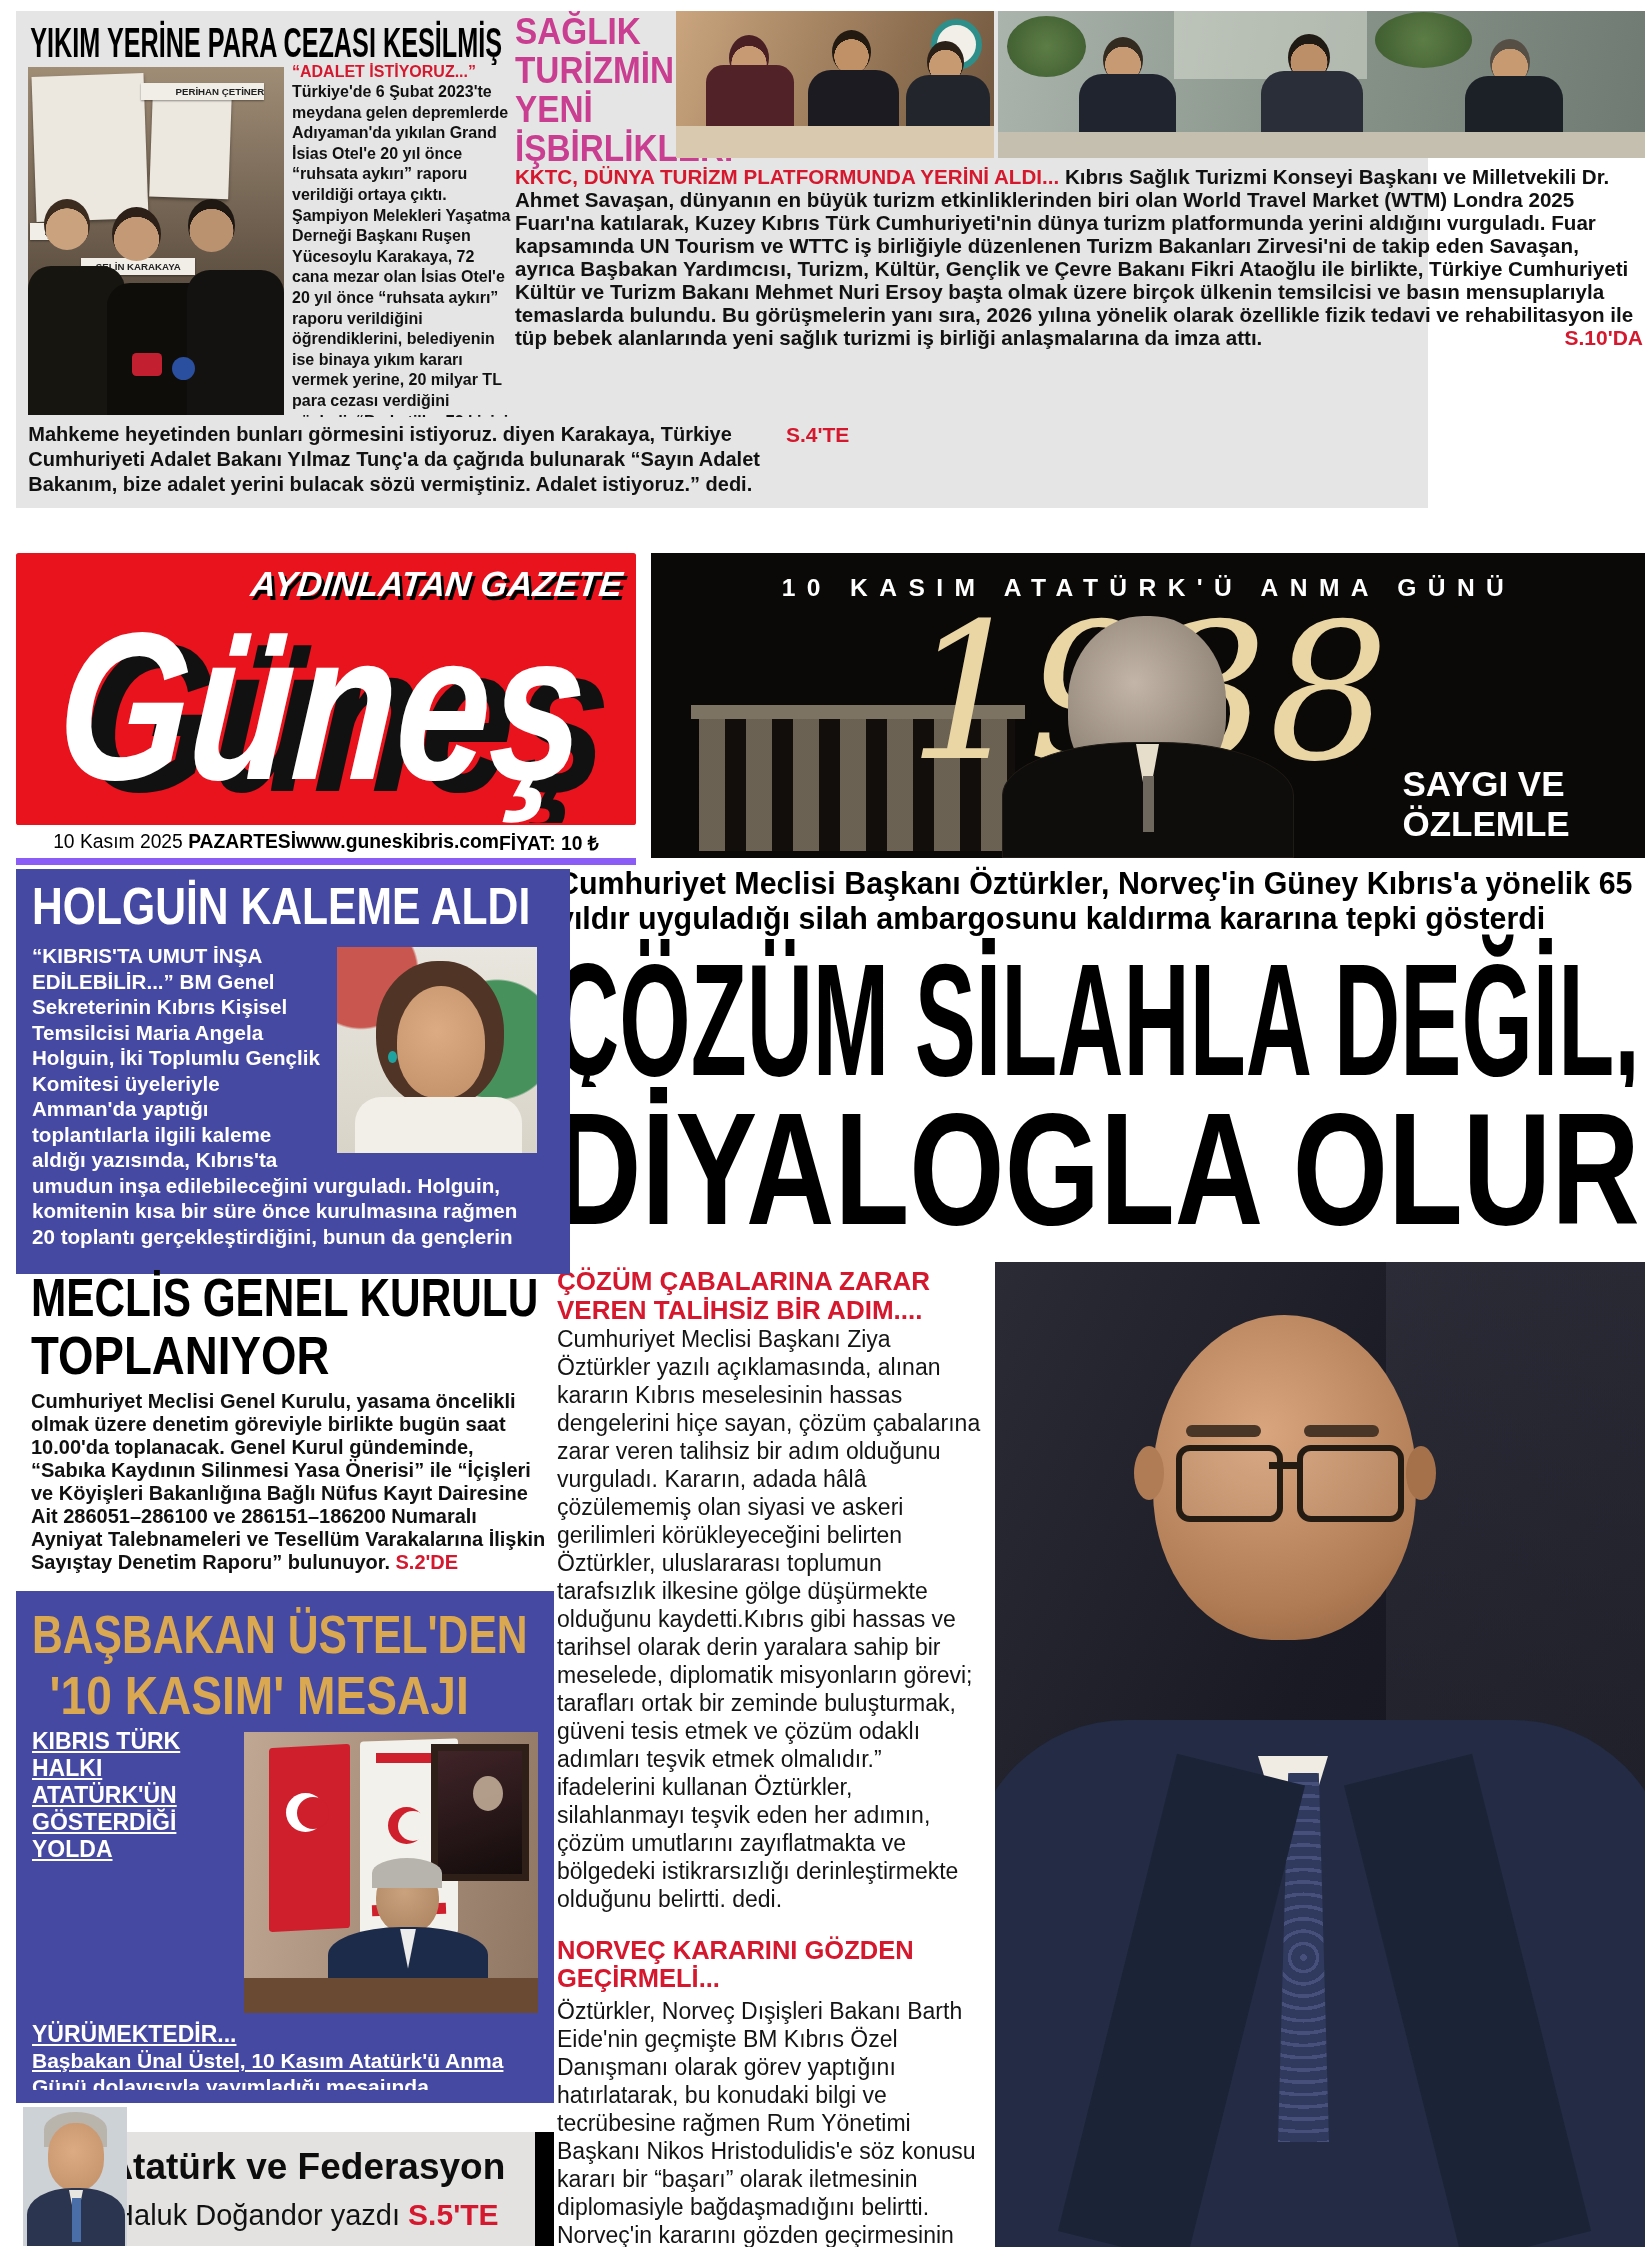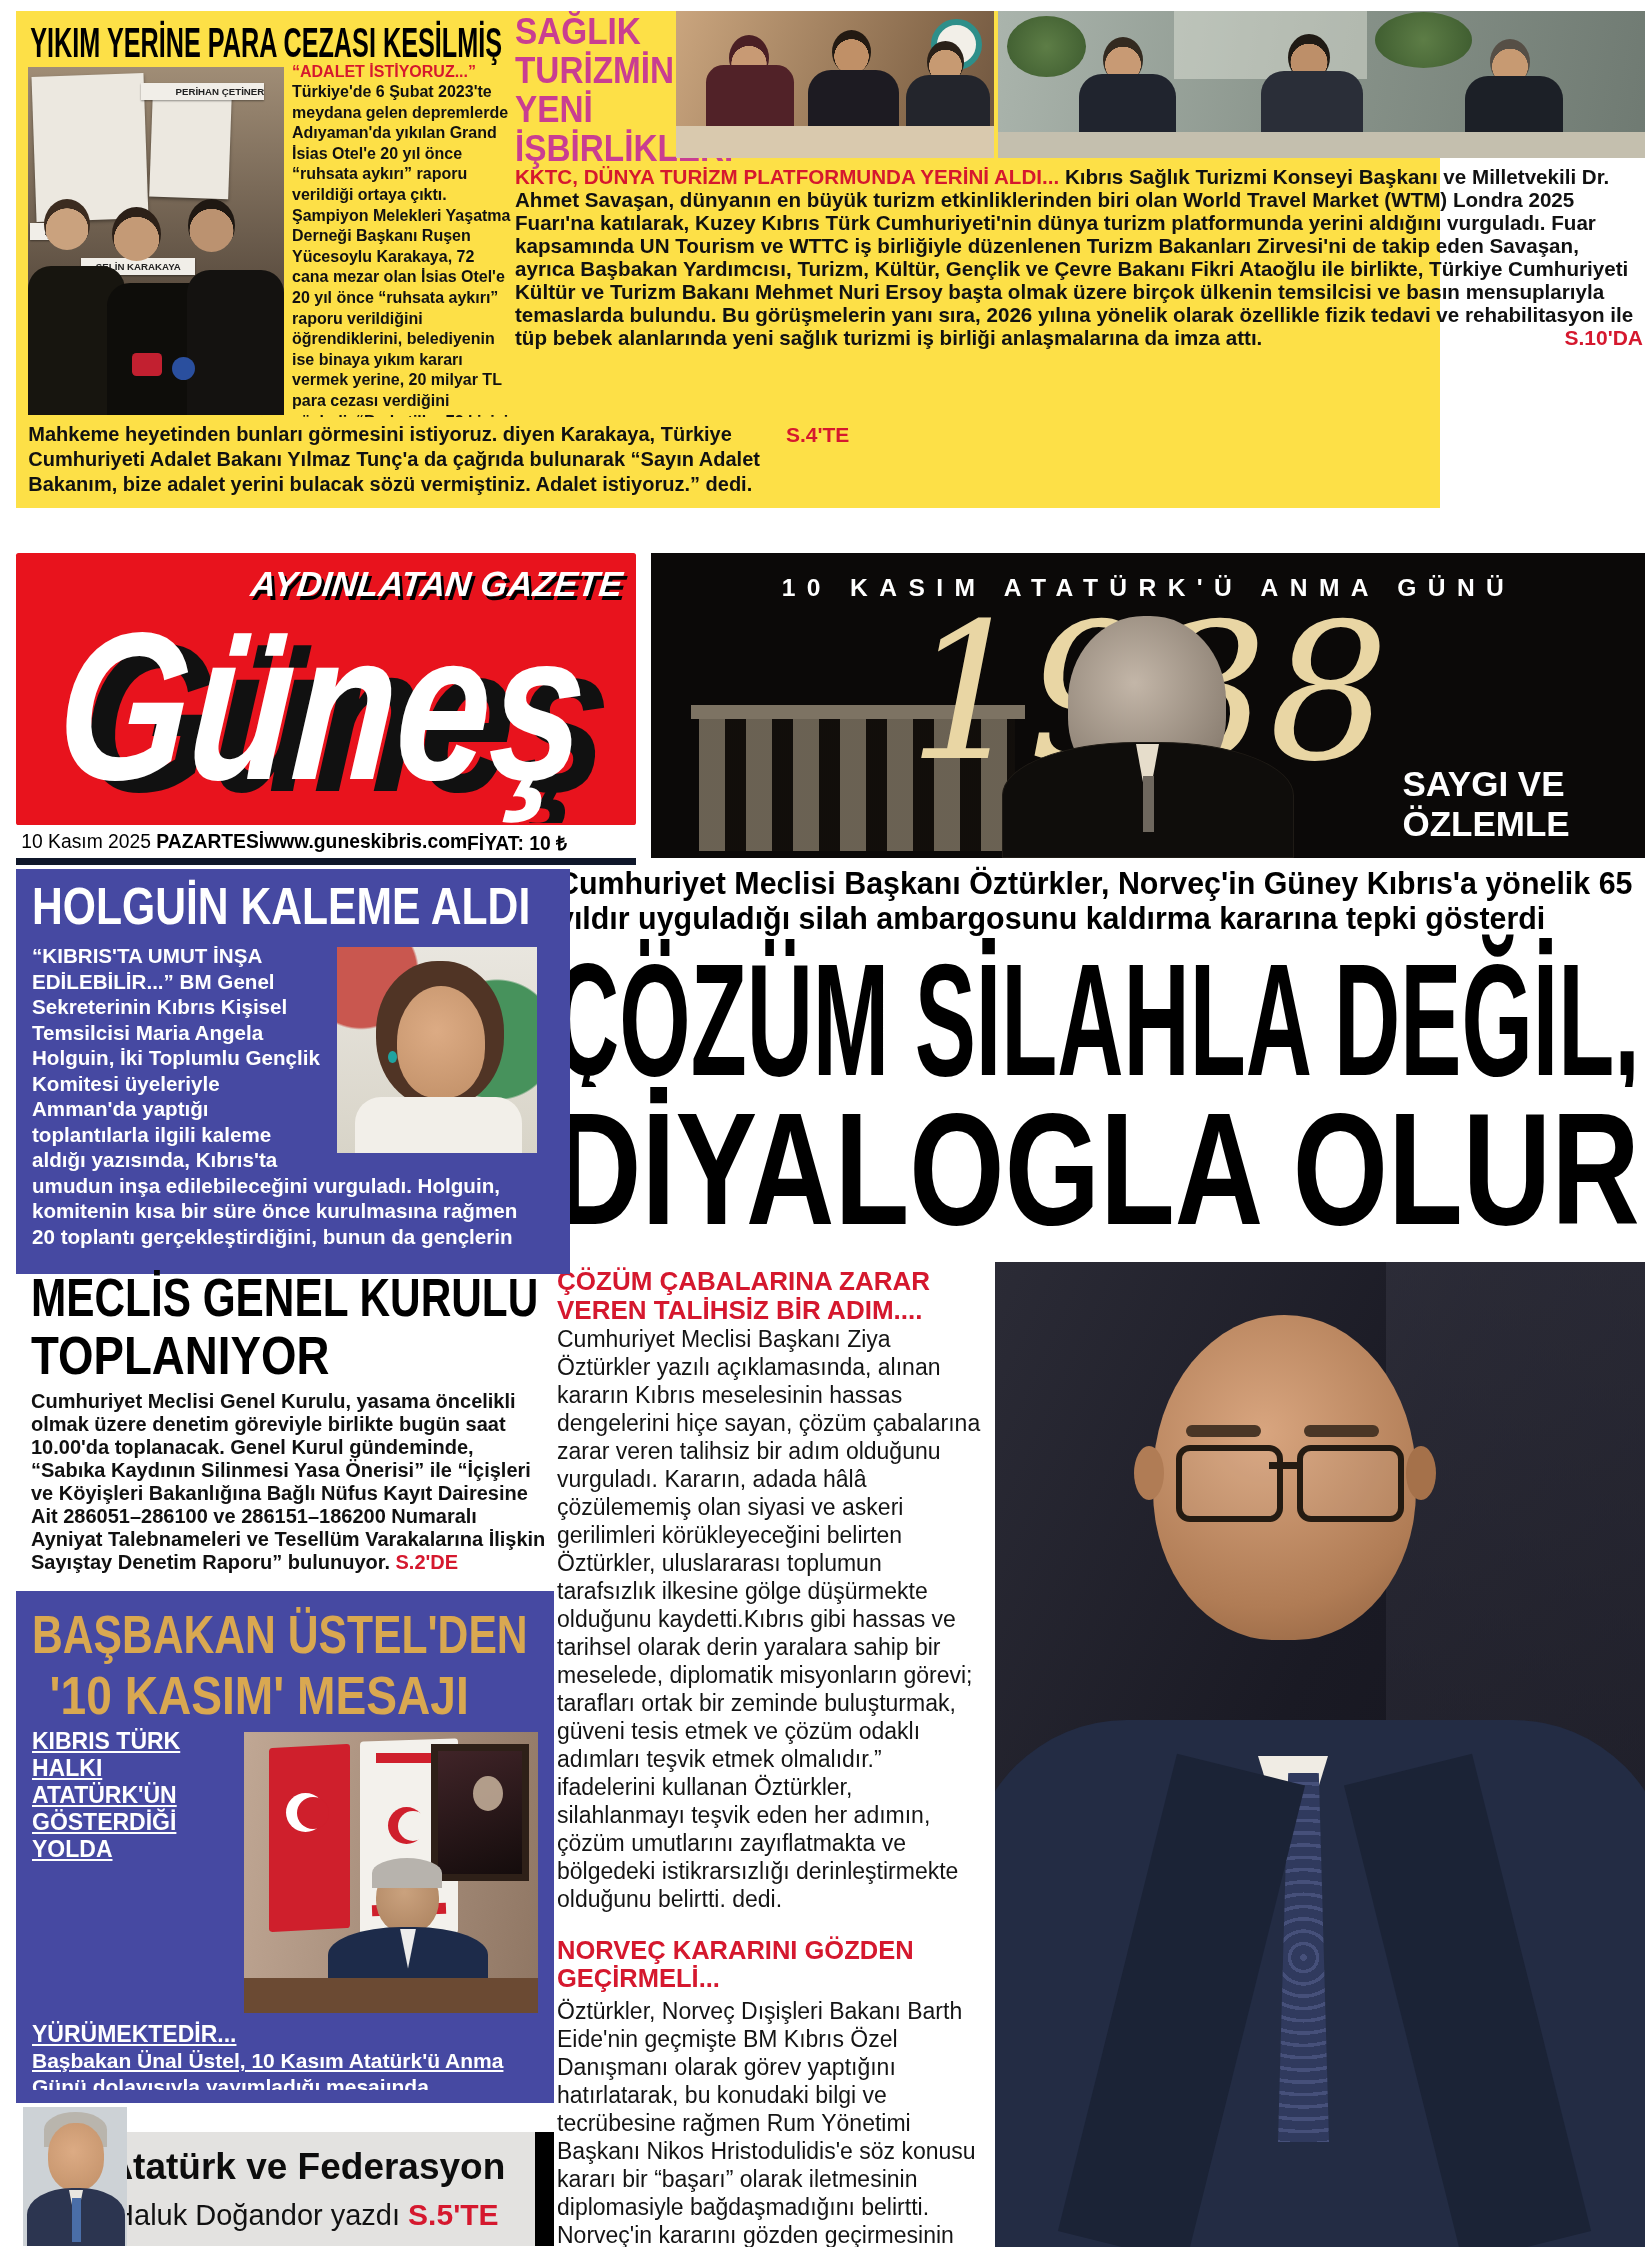"YIKIM YERİNE PARA CEZASI KESİLMİŞ" .top { background: #fde047 -> #e5e5e5; padding-left: 12px -> none }
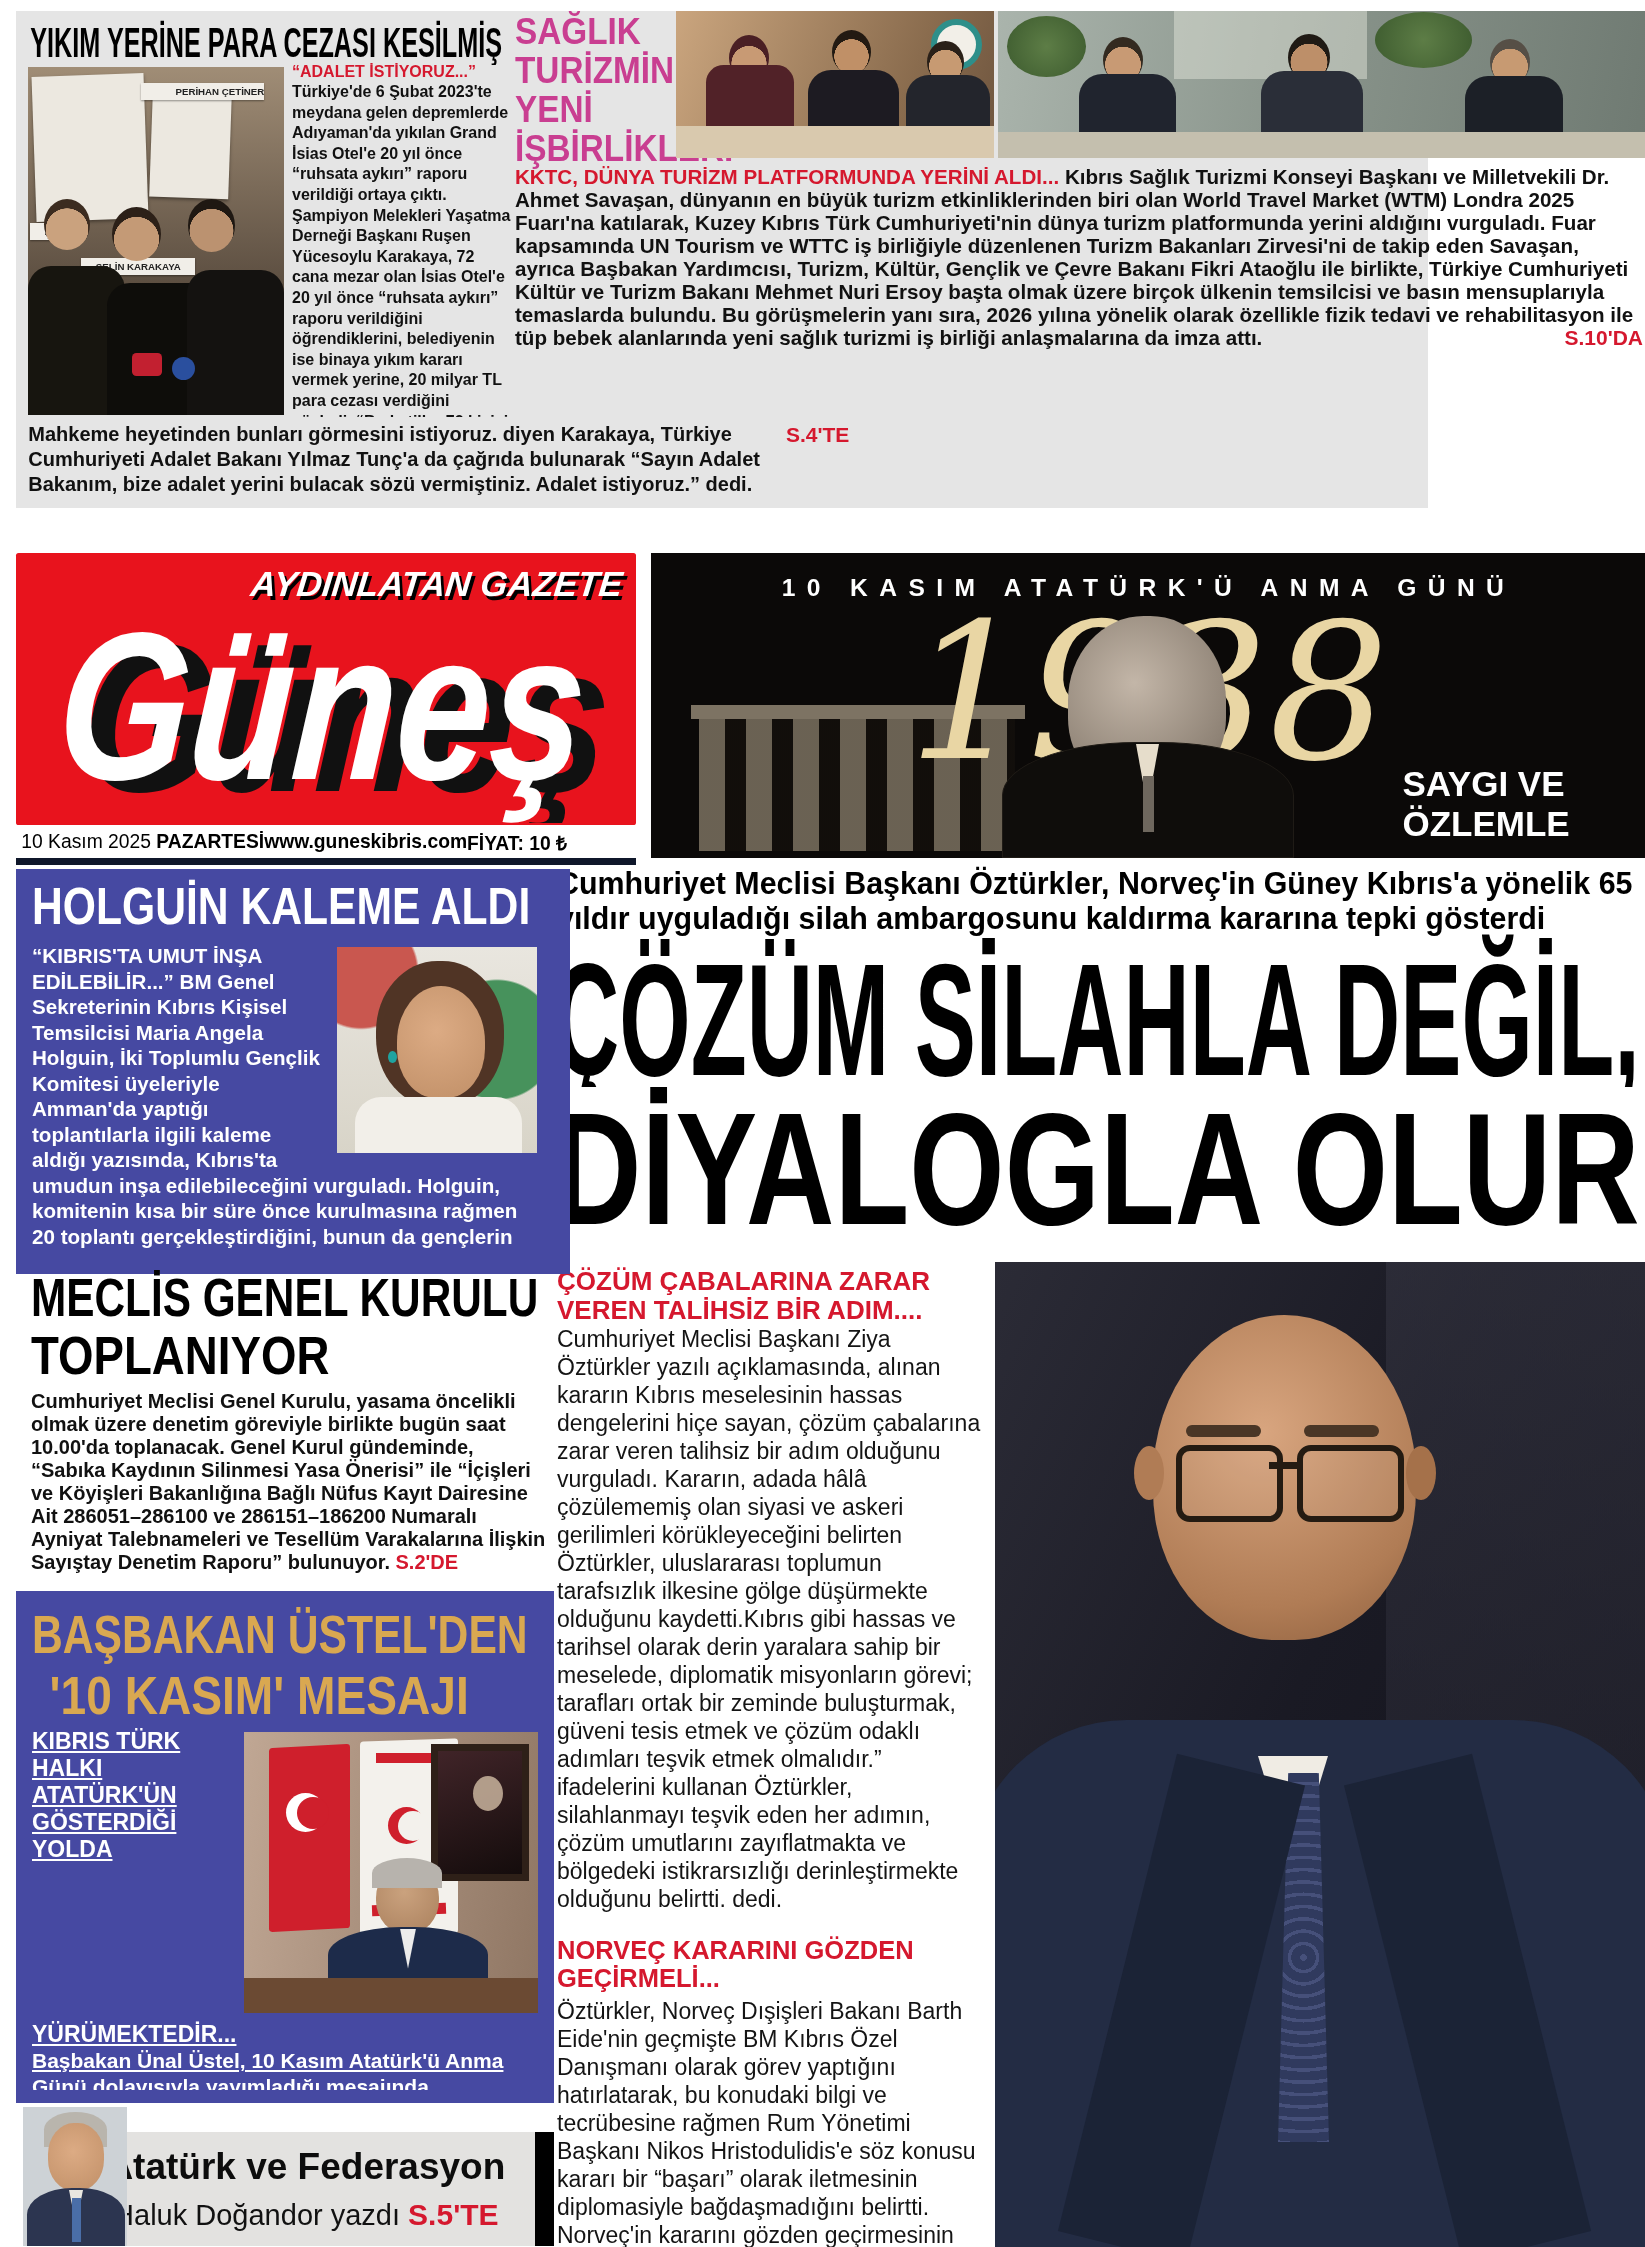"10 Kasım 2025 PAZARTESİ" .mast-strip { border-bottom: 7px solid #0f172a -> 7px solid #8b5cf6; justify-content: flex-start -> center }
